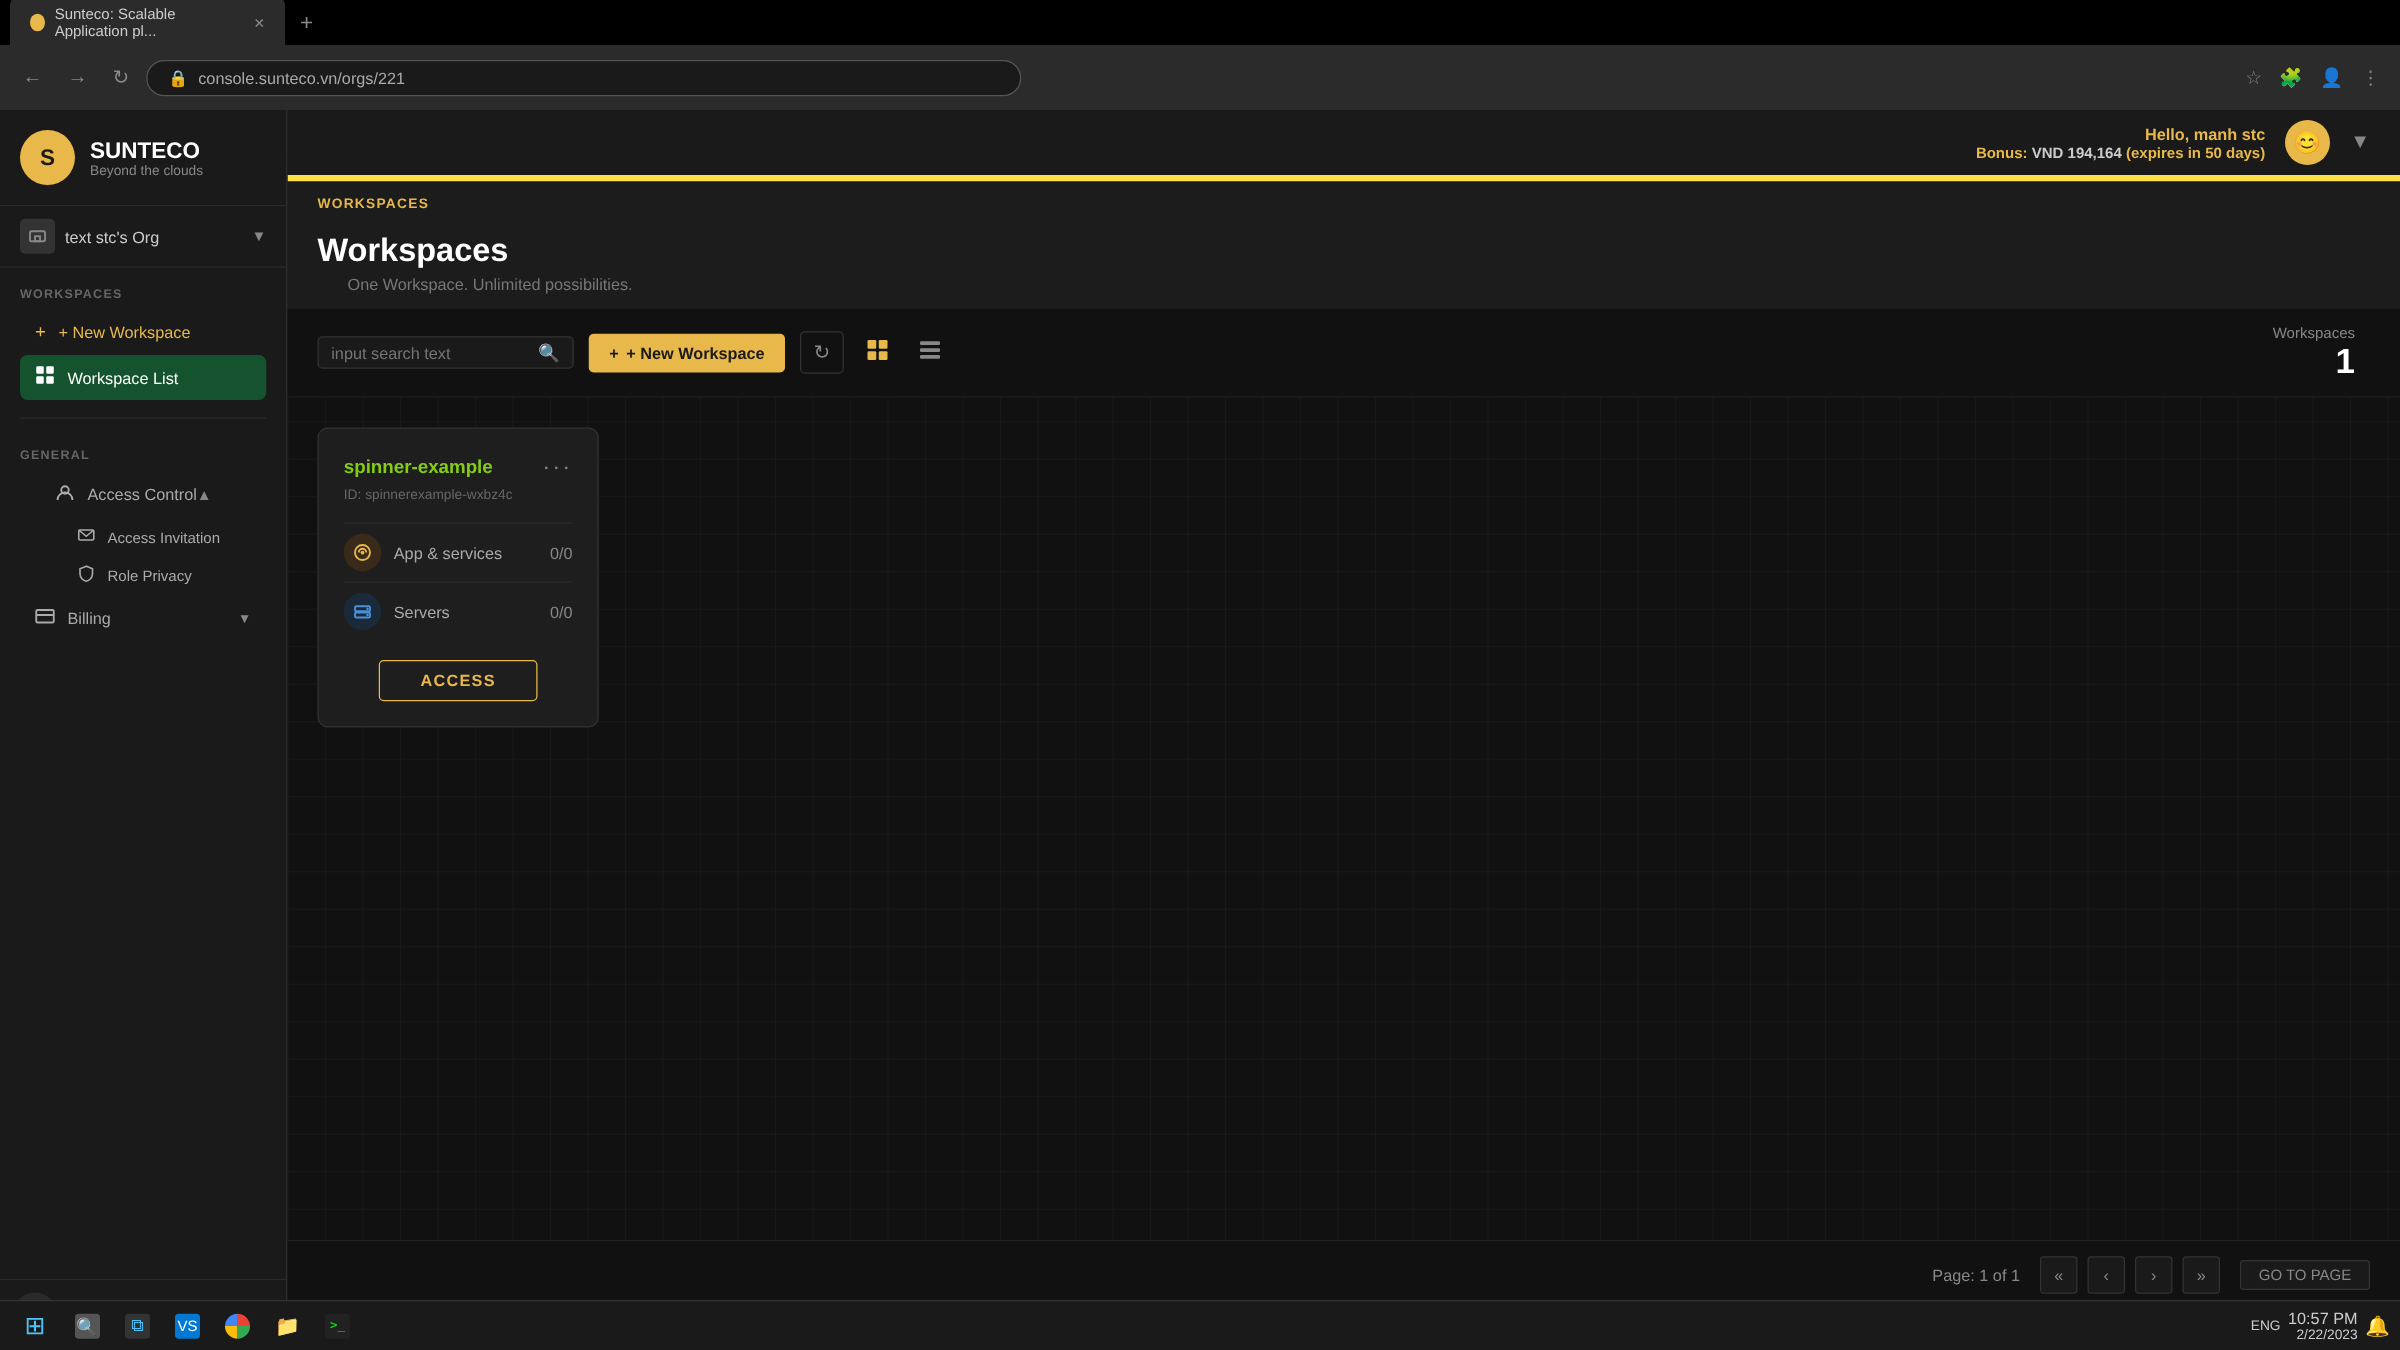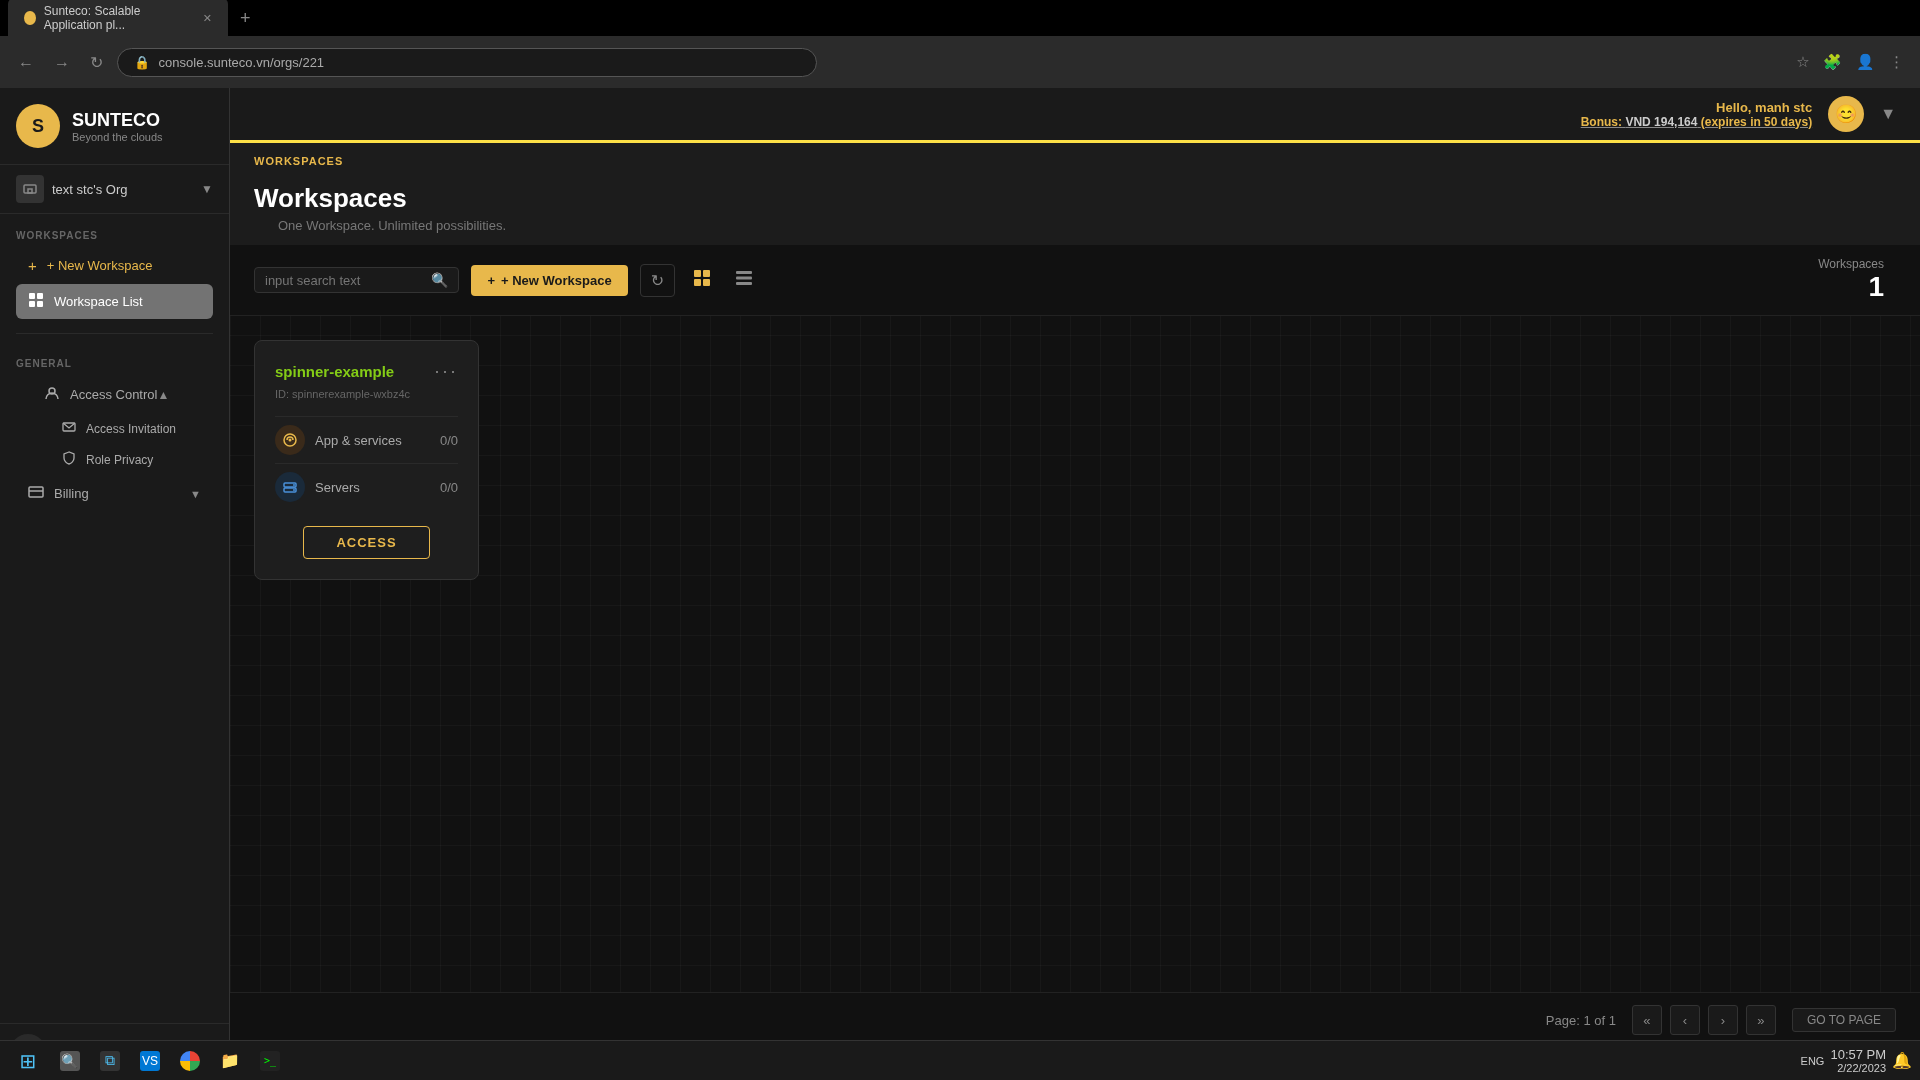"Hello, manh stc" .app-header { border-bottom: 3px solid #fde047 -> 5px solid #fde047 }
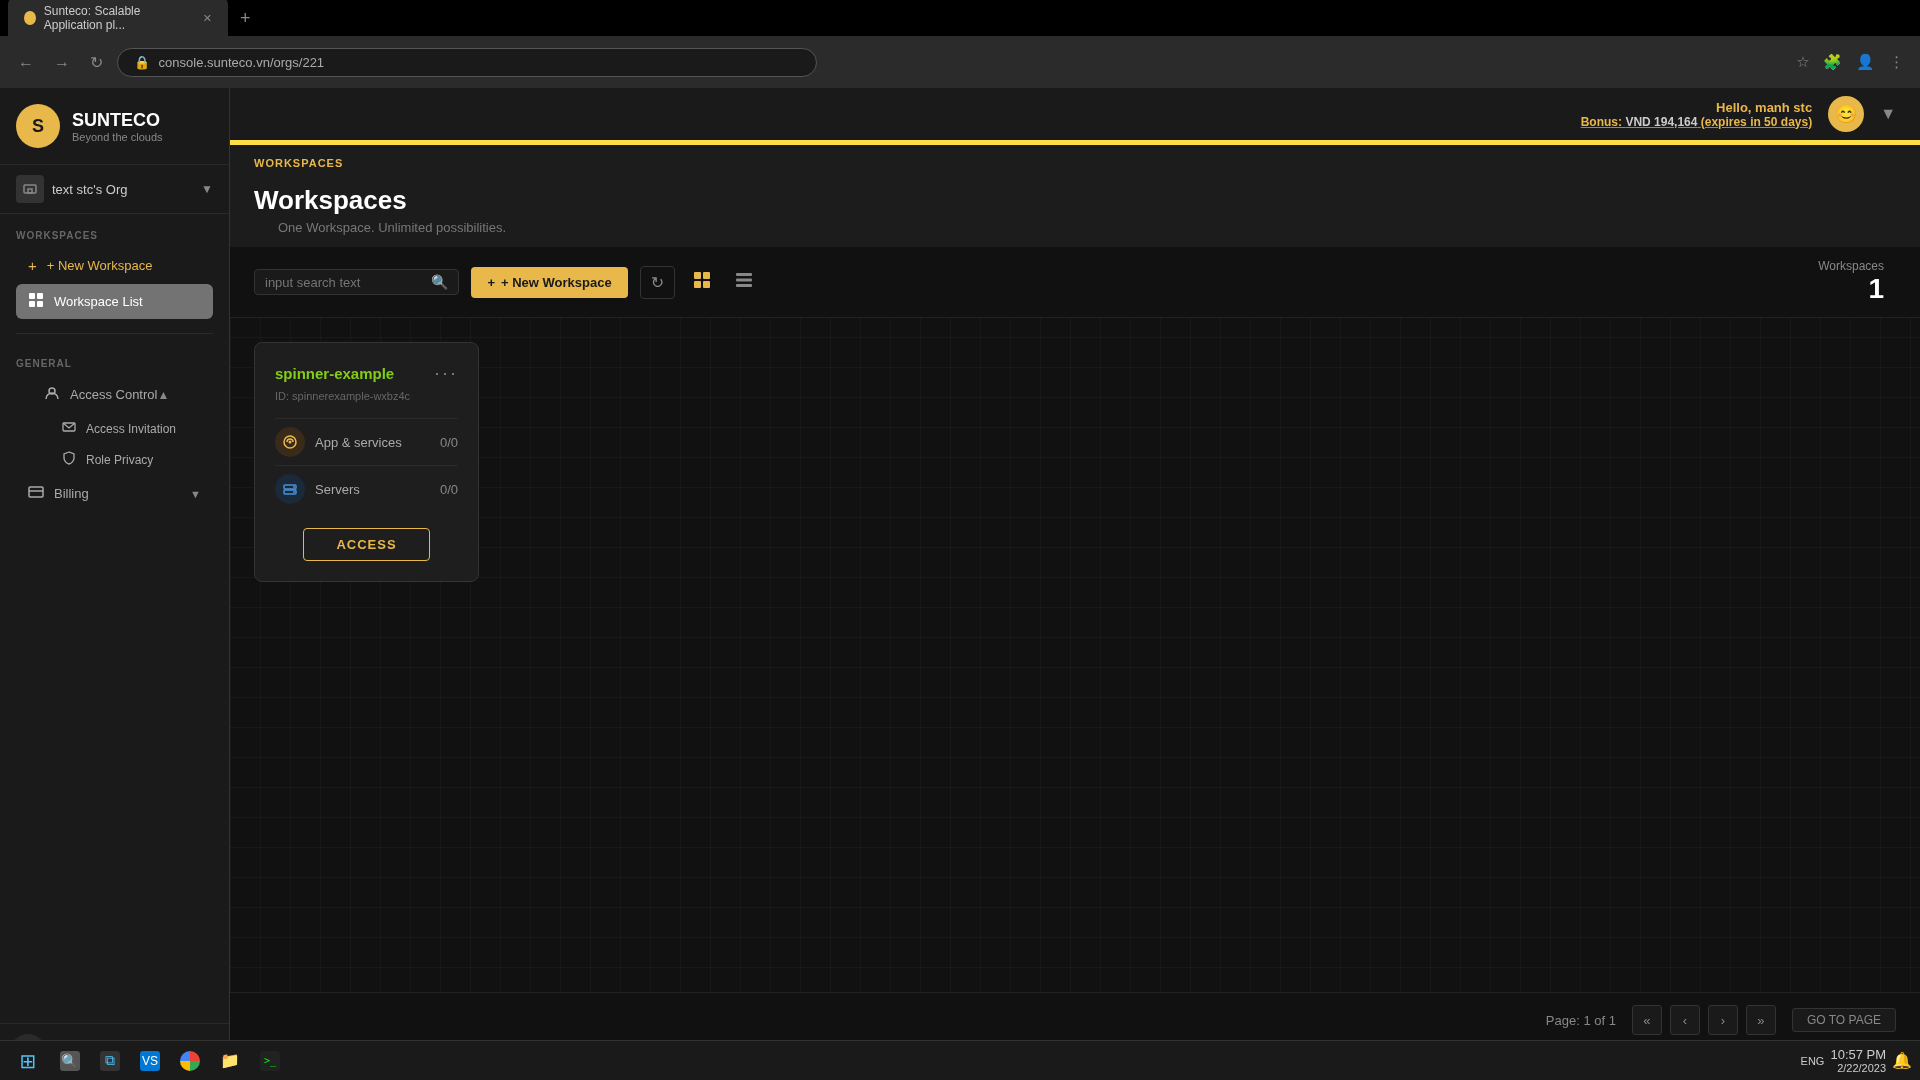"Bonus: VND 194,164 (expires in" .header-bonus { text-decoration: underline -> none }
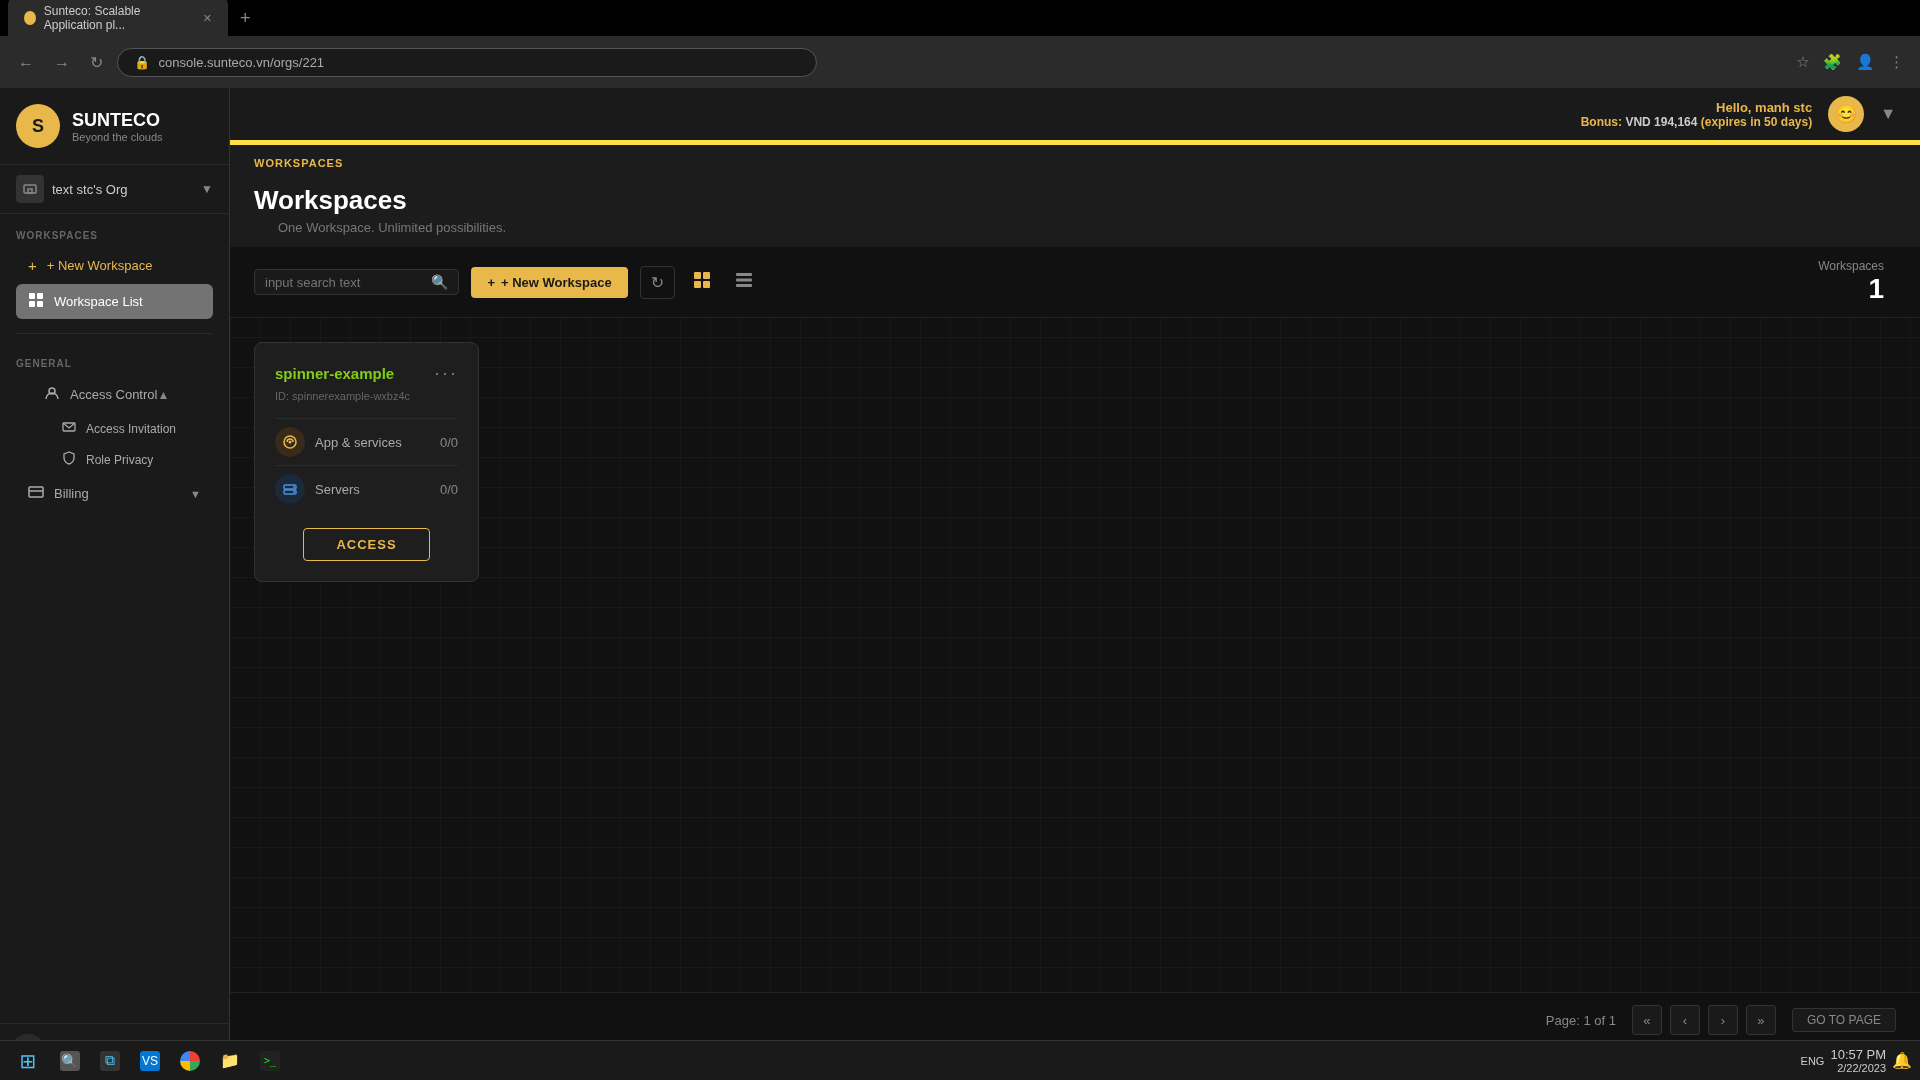"Workspace List" .sidebar-item.active { background: #737373 -> #14532d }
